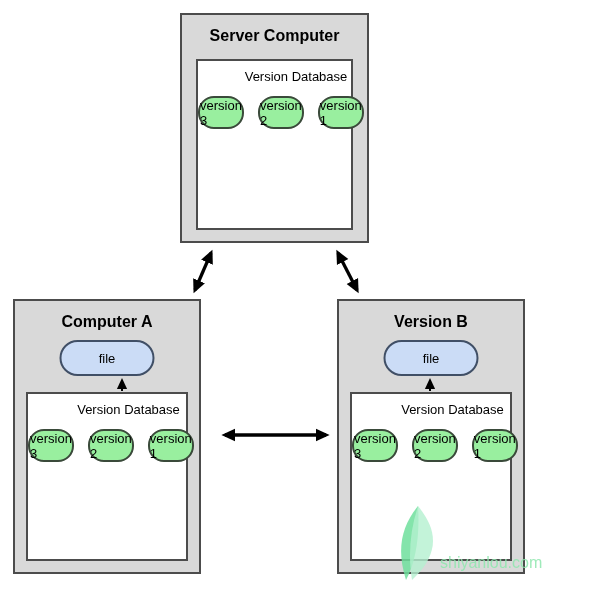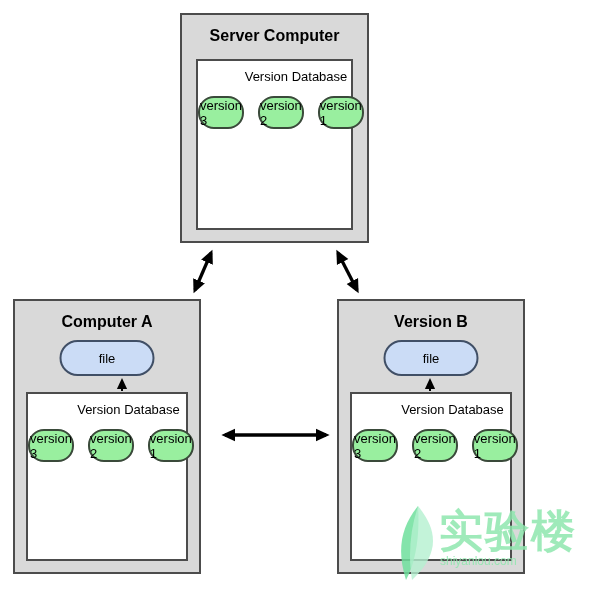"实验楼" div.wm-brand { html: <div>实验楼</div> -> none }
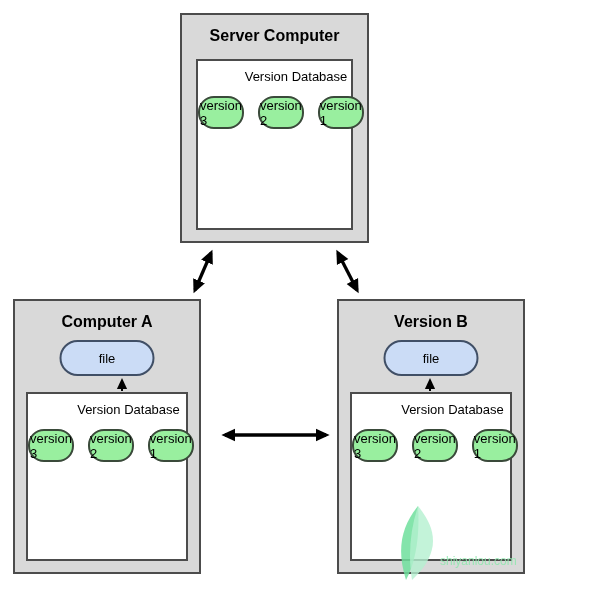"shiyanlou.com" .wm-url { font-size: 12px -> 16px }
